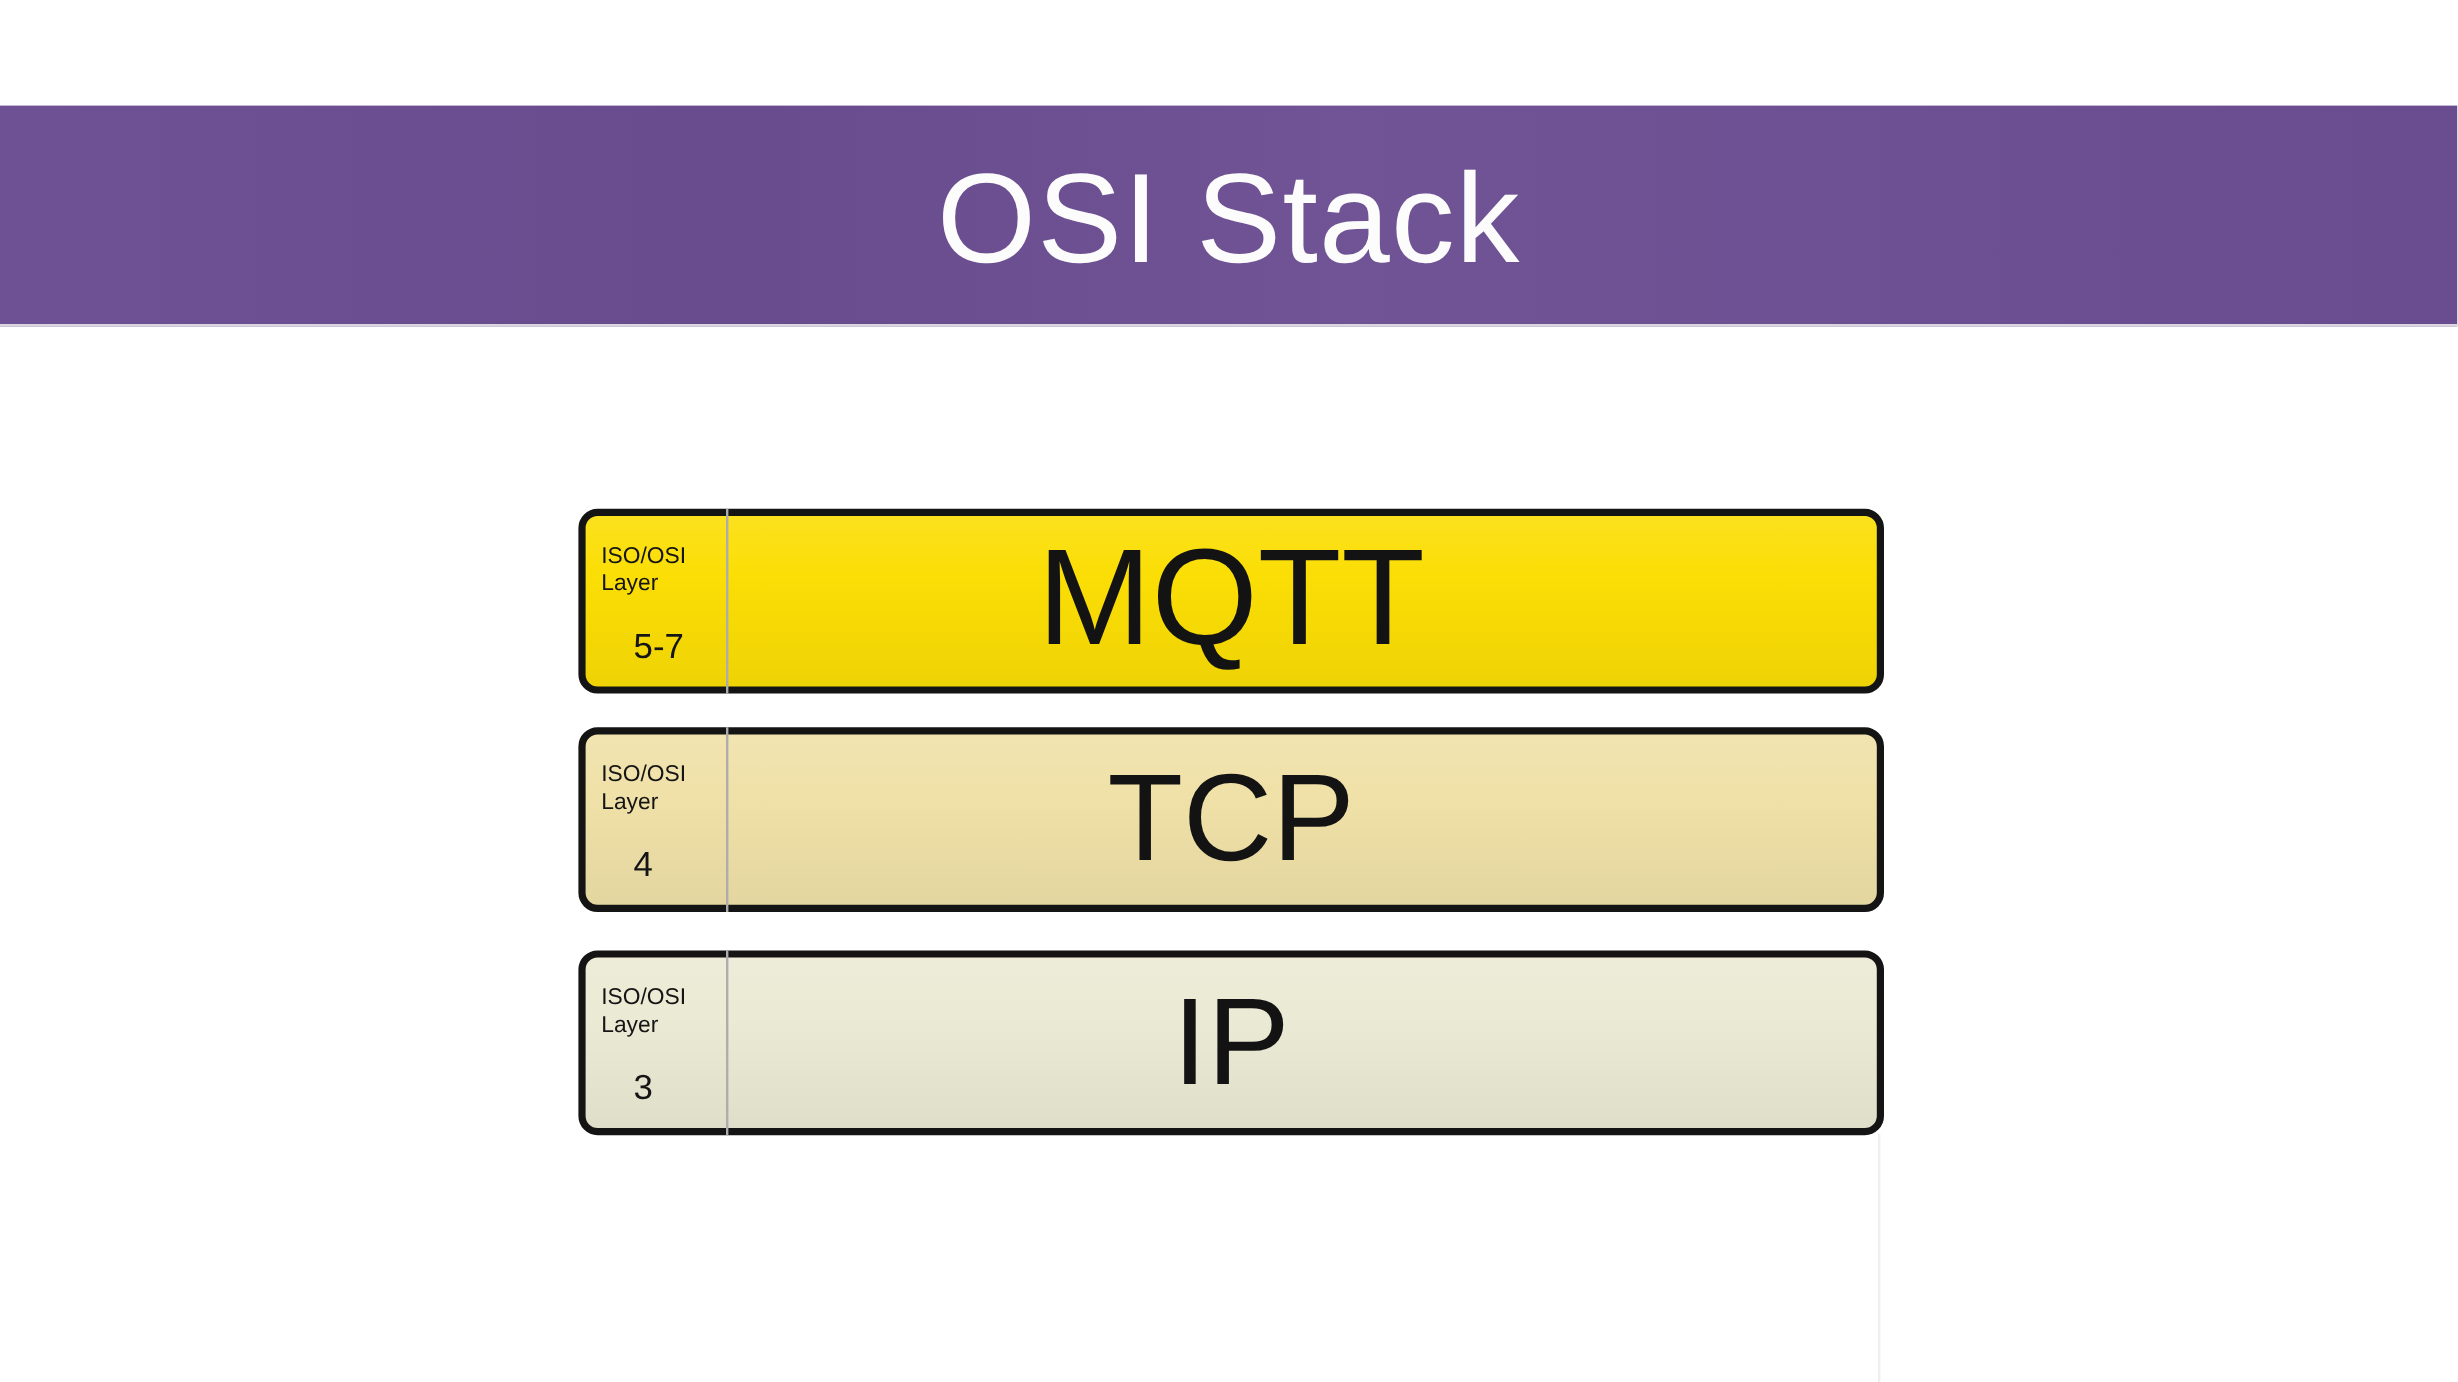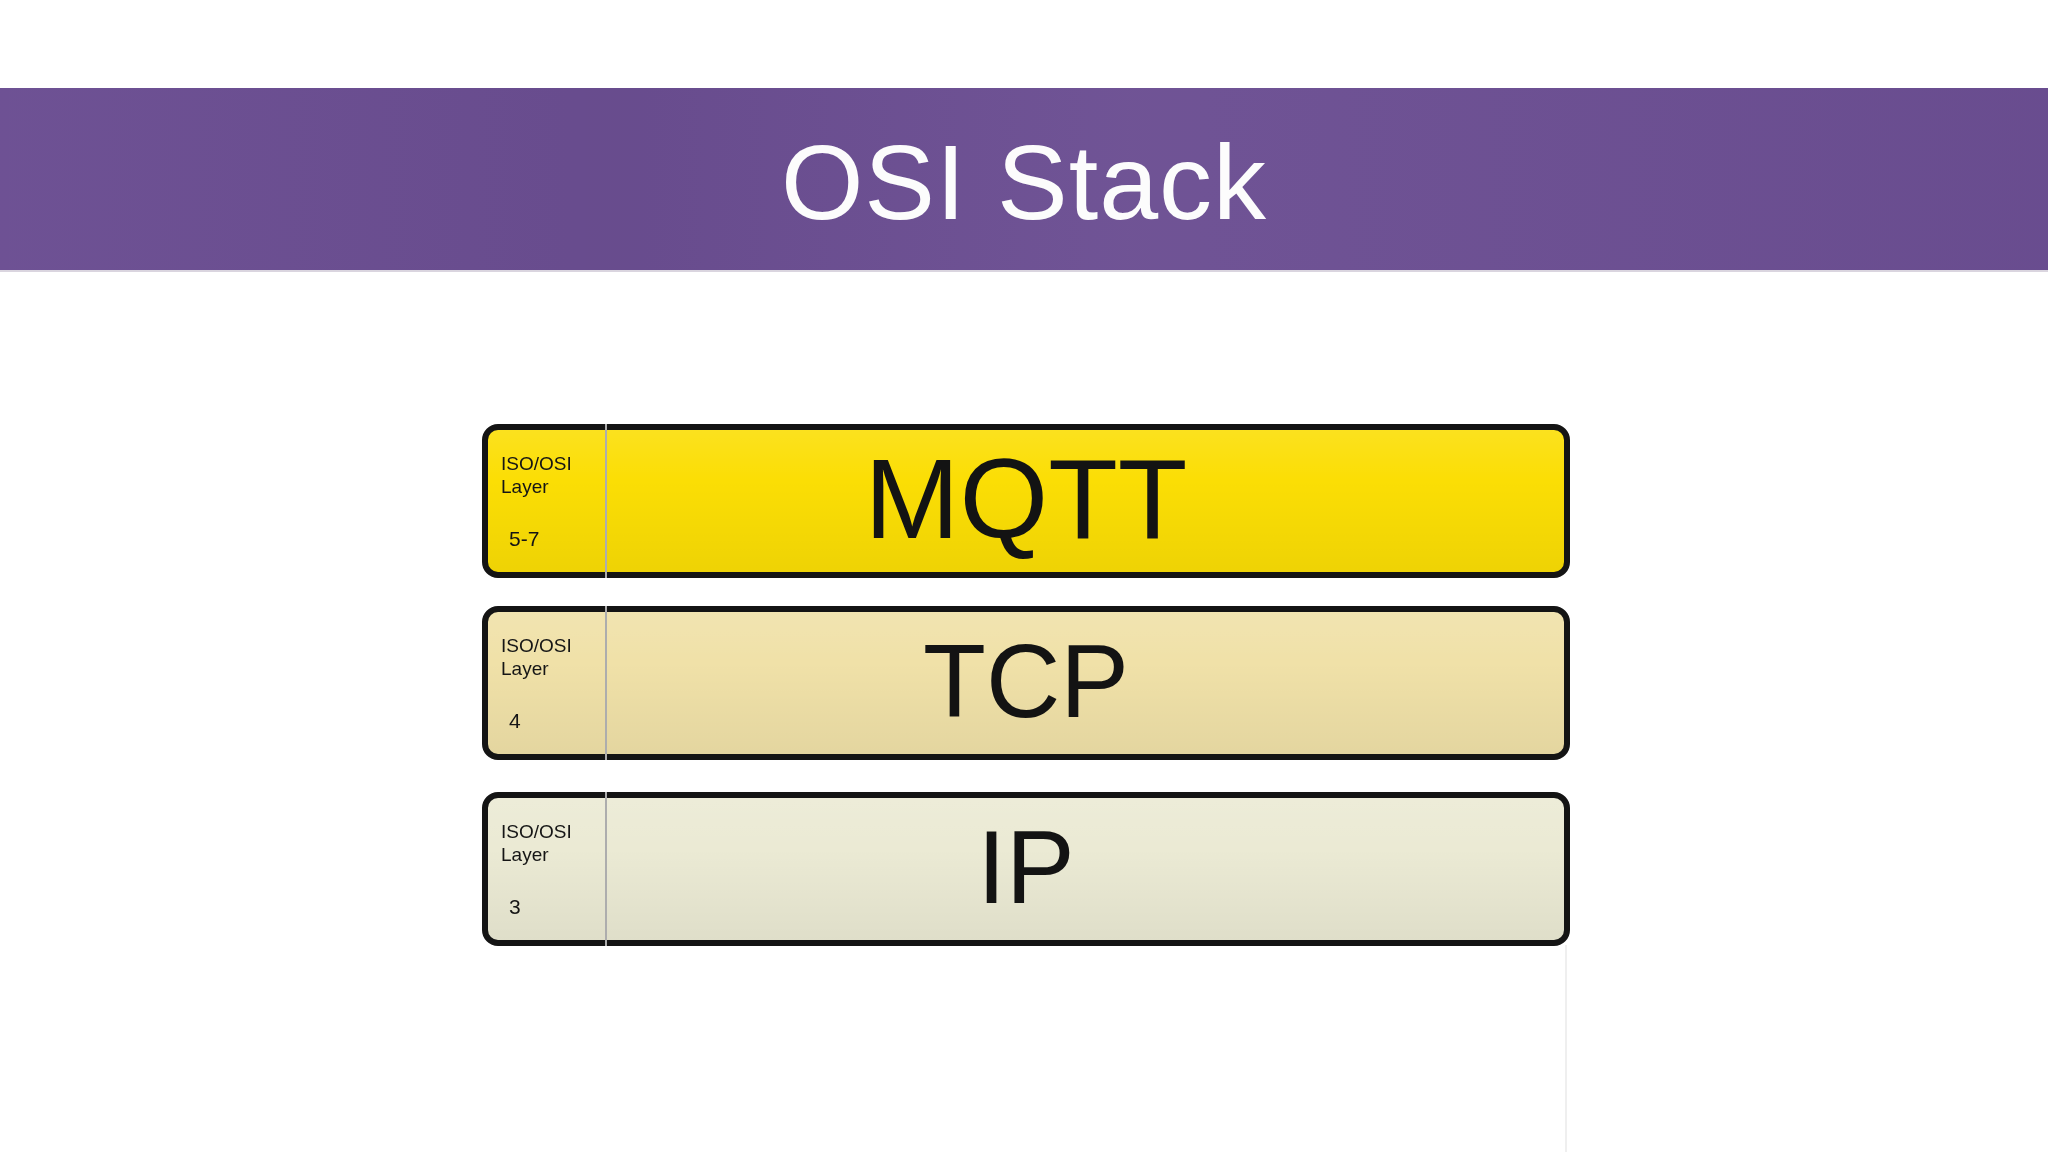"5-7" .layer-number { font-size: 21px -> 29px; left: 21px -> 40px }
